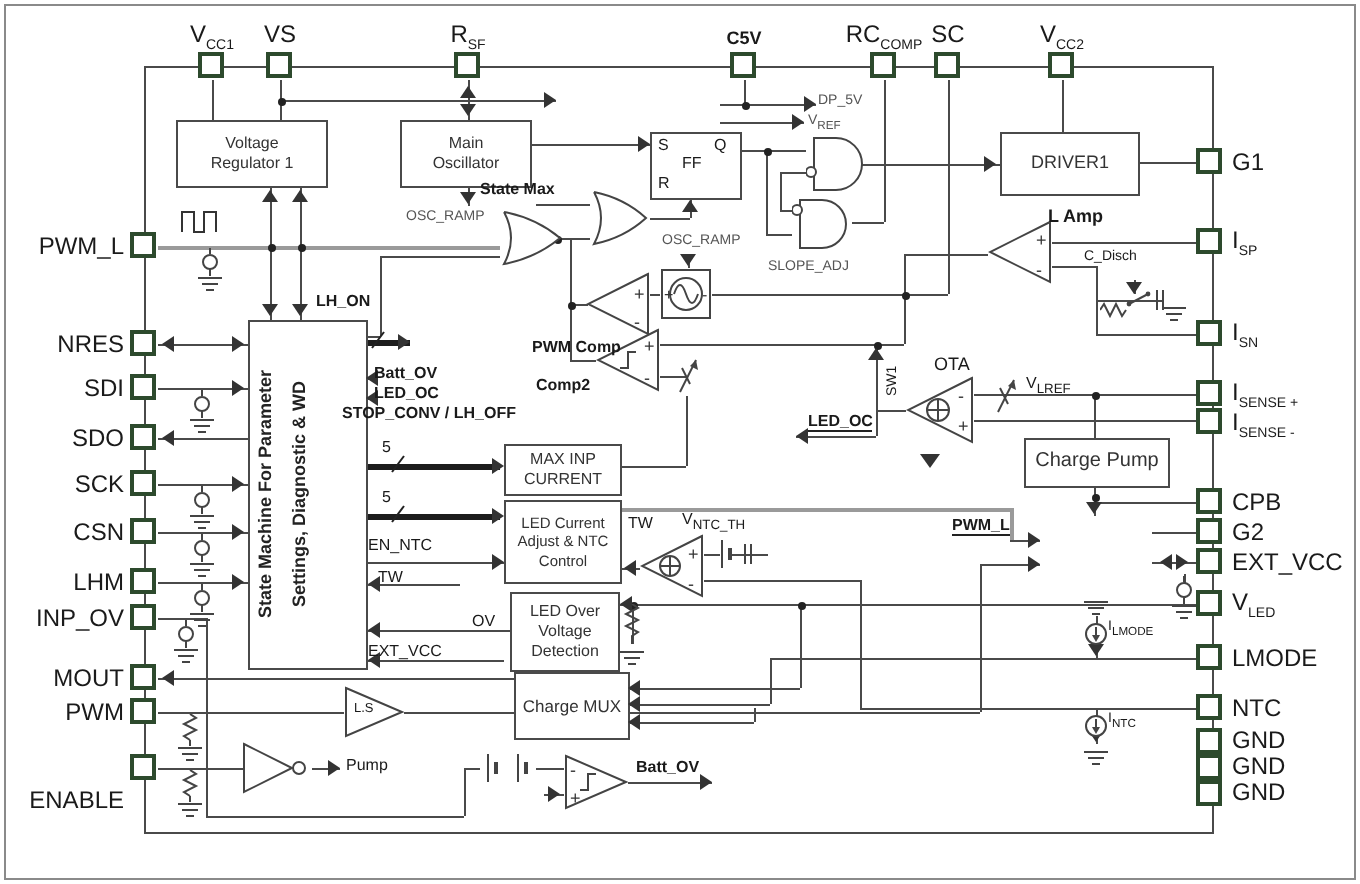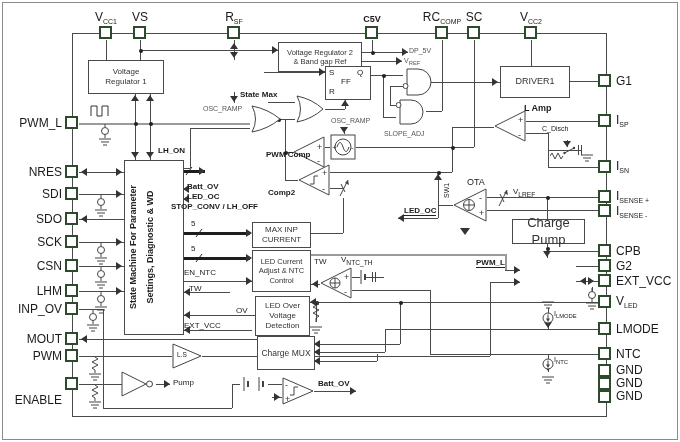"Voltage Regulator 2" div.blk { html: <div>Voltage Regulator 2 &amp; Band gap Ref</div> -> none }
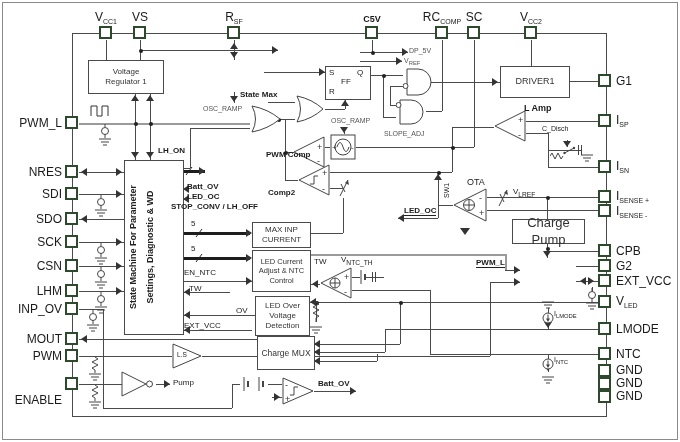"Main" div.blk { html: none -> <div>Main Oscillator</div> }
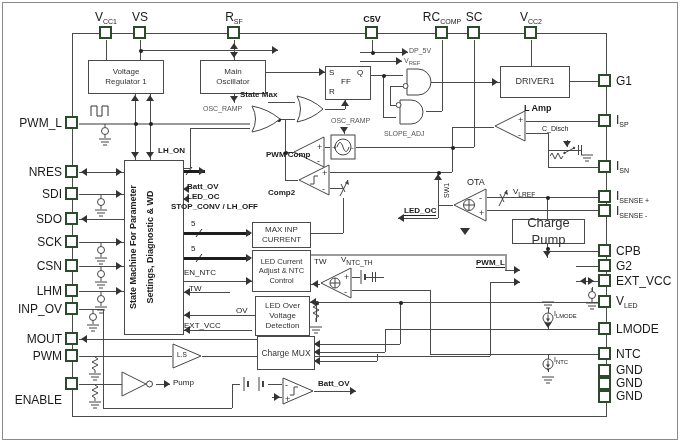"PWM Comp" div.lab { top: 150px -> 169px }
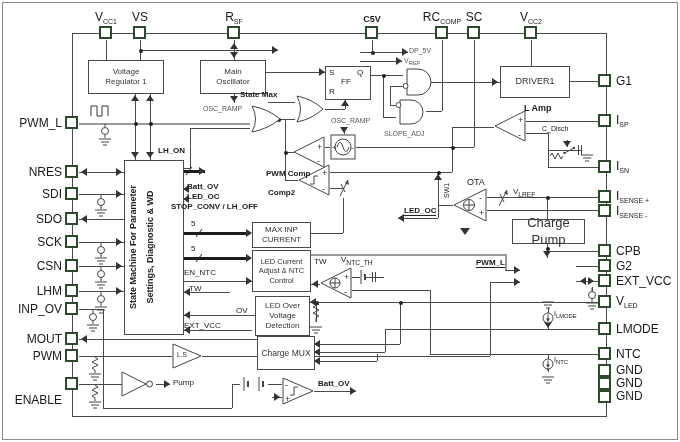"Charge Pump" div.blk { font-size: 13px -> 10px }
